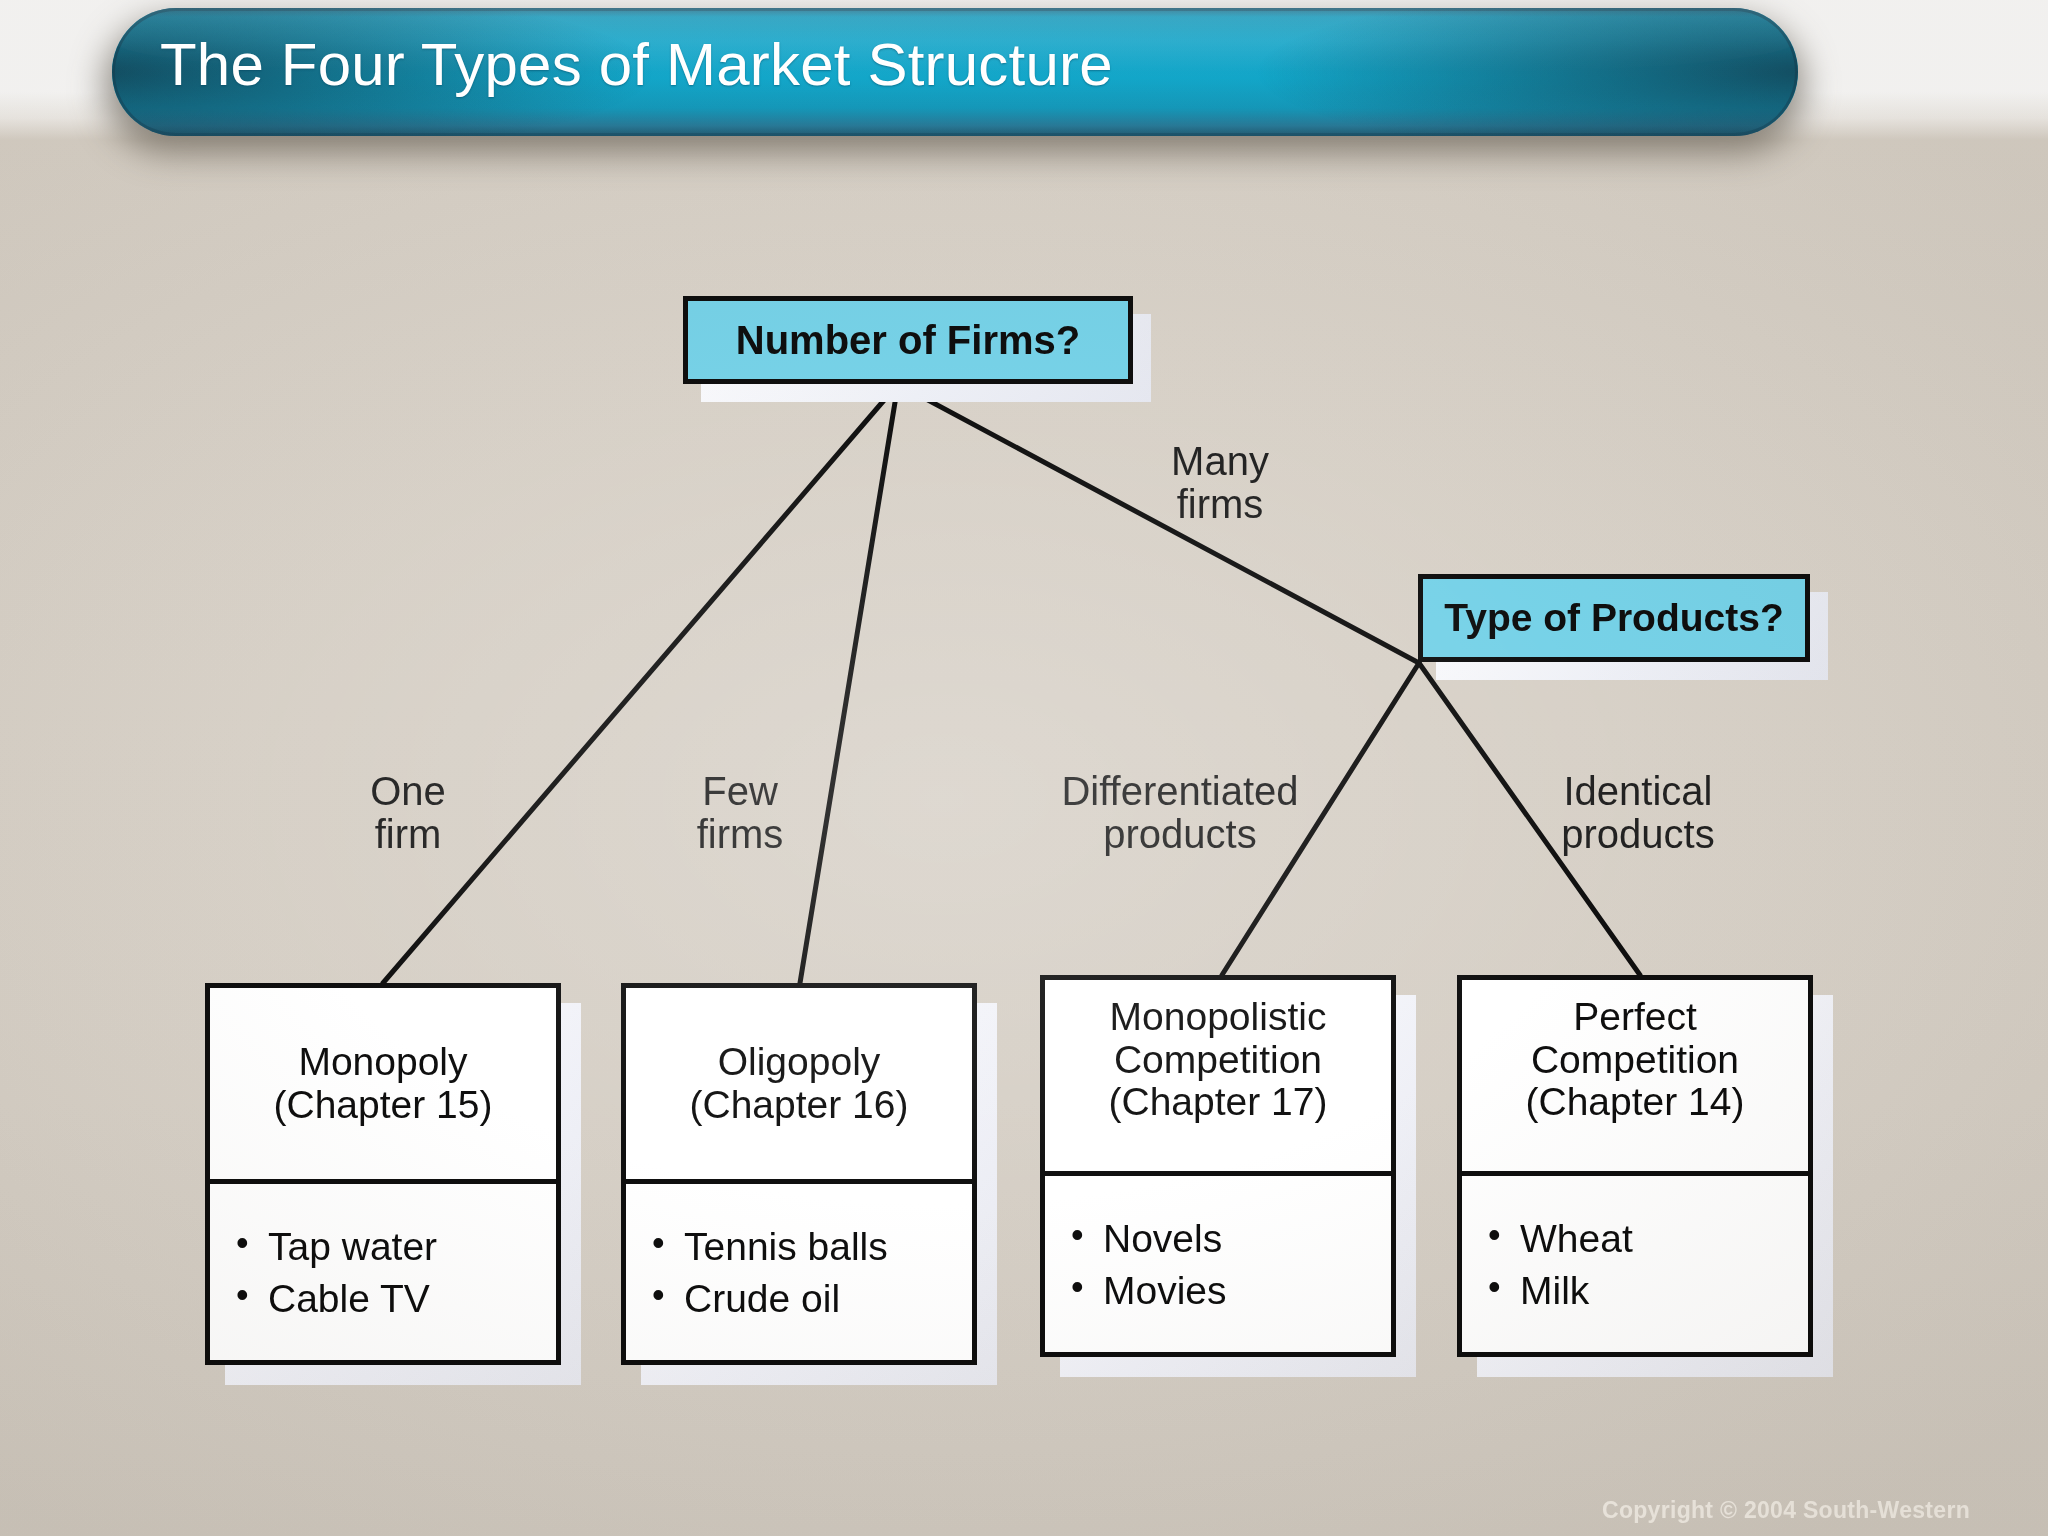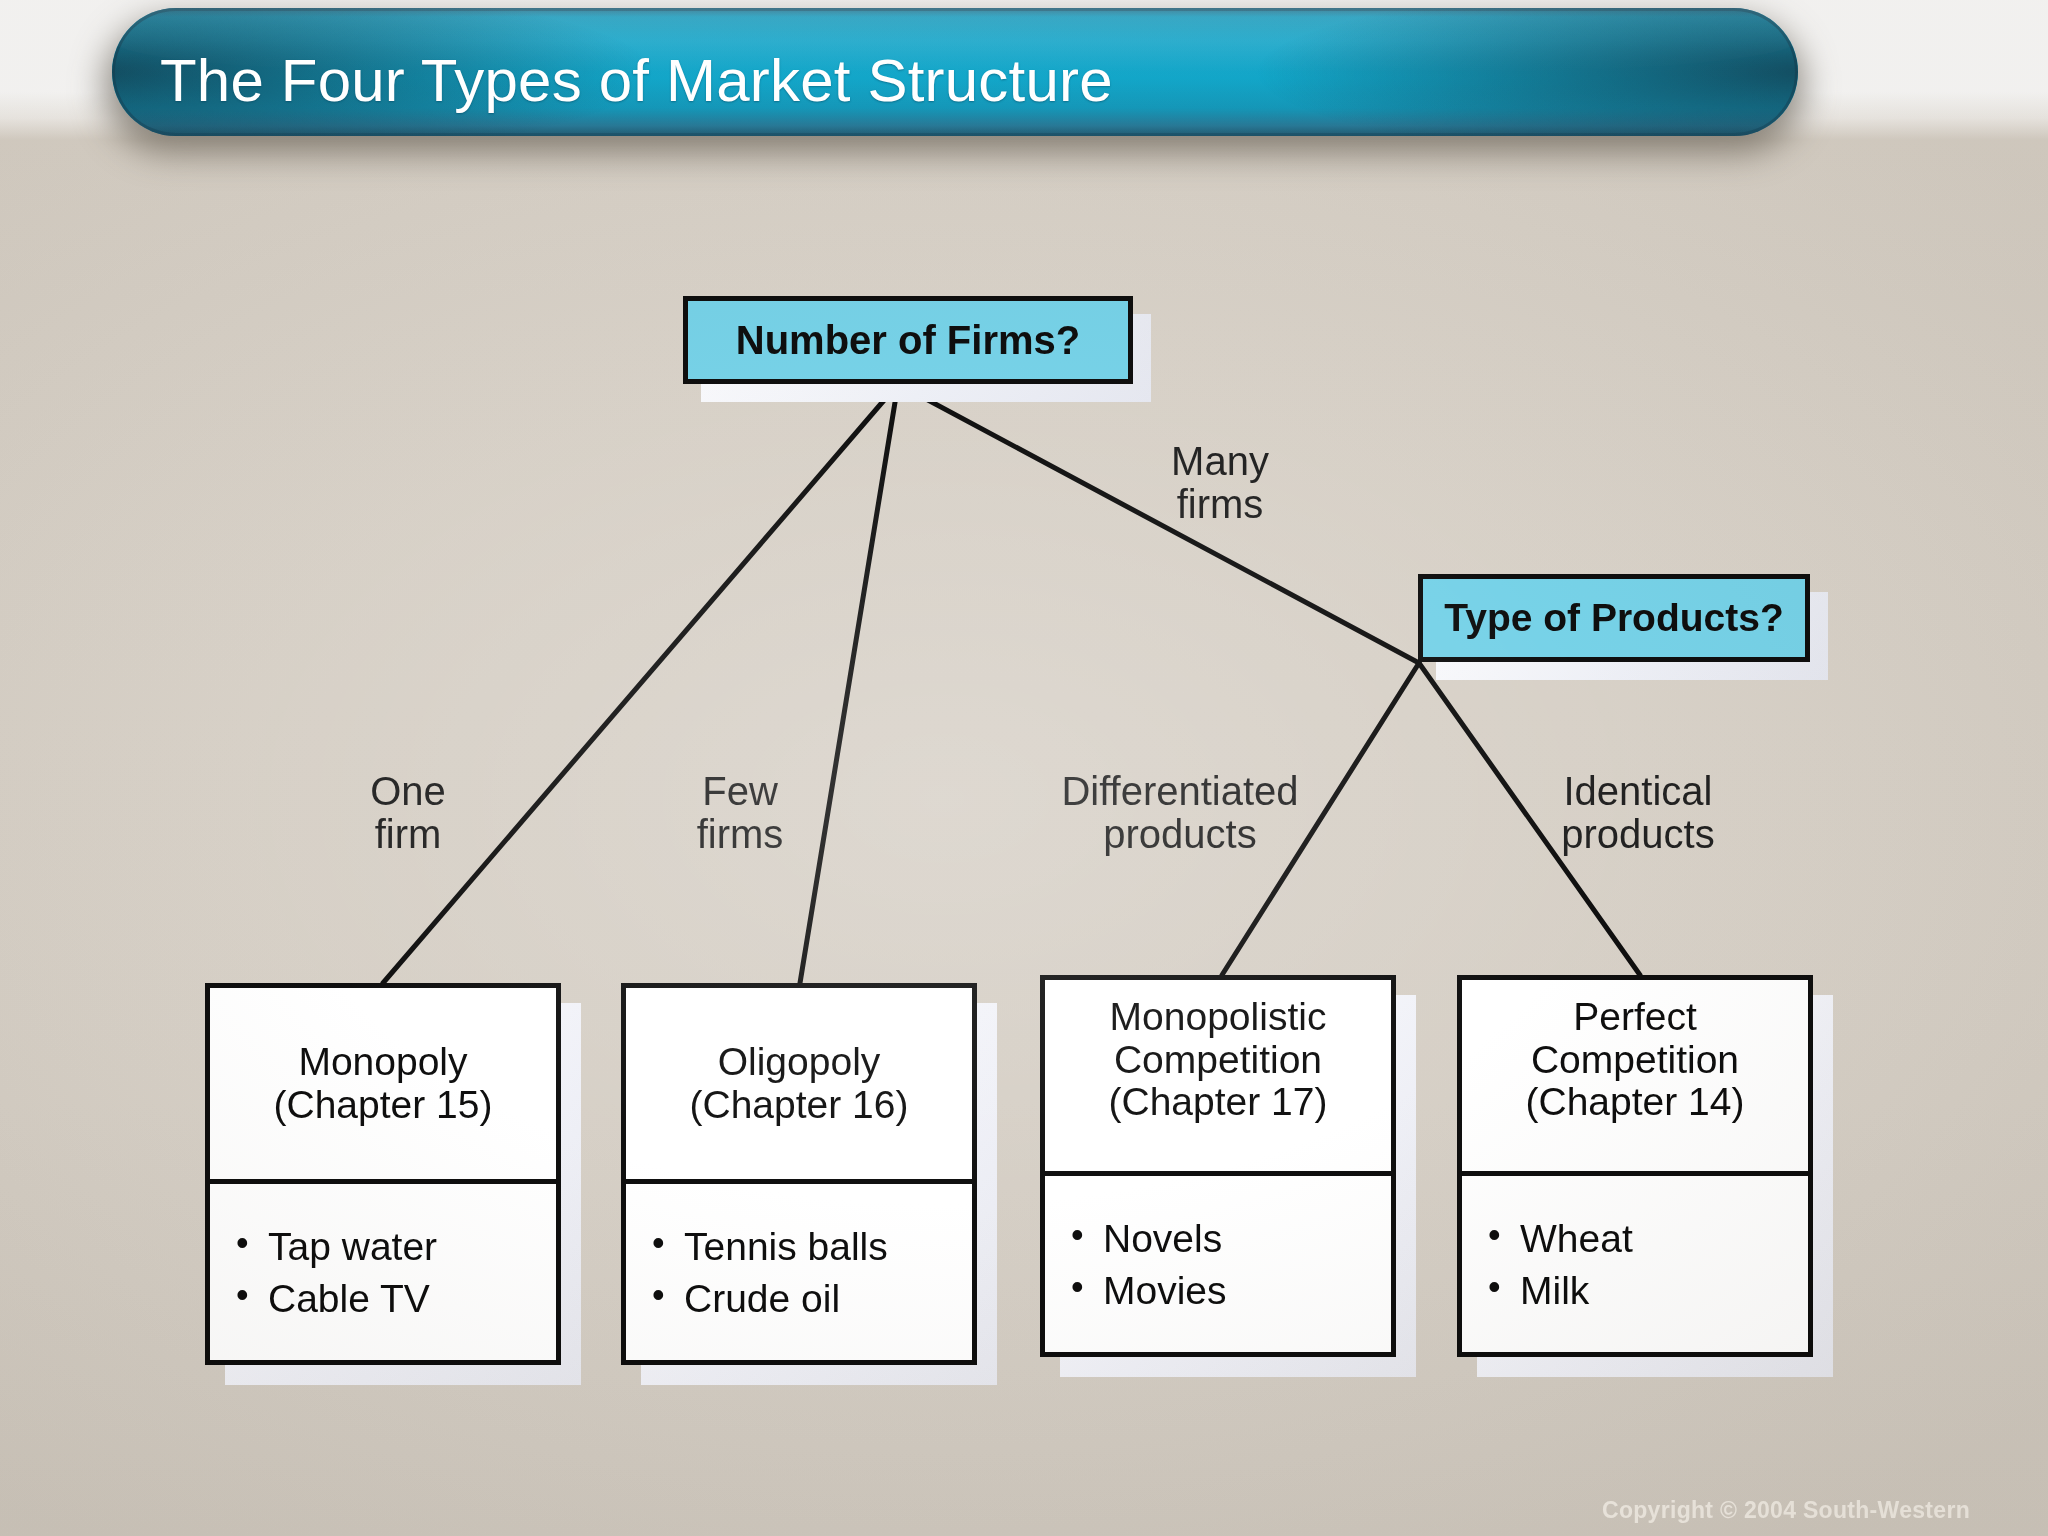"The Four Types of Market" #title-text { margin-top: 16px -> none }
